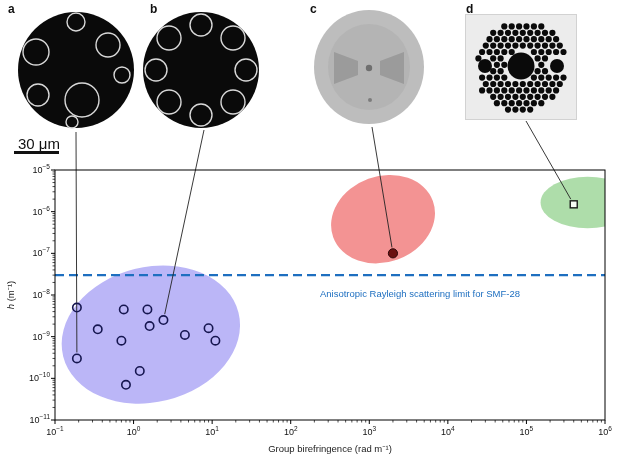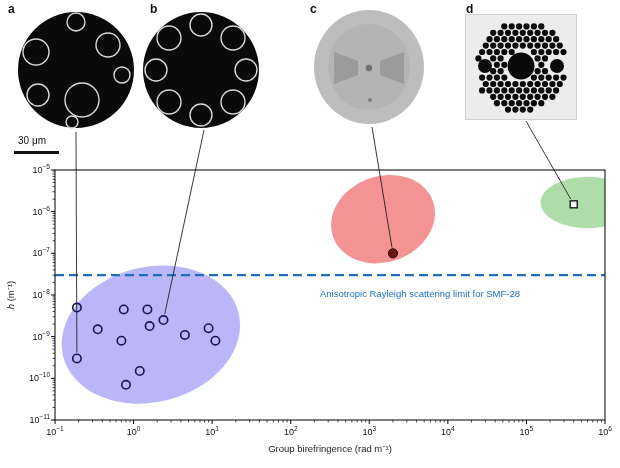"30 μm" .scalebar-text { font-size: 10px -> 15px }
